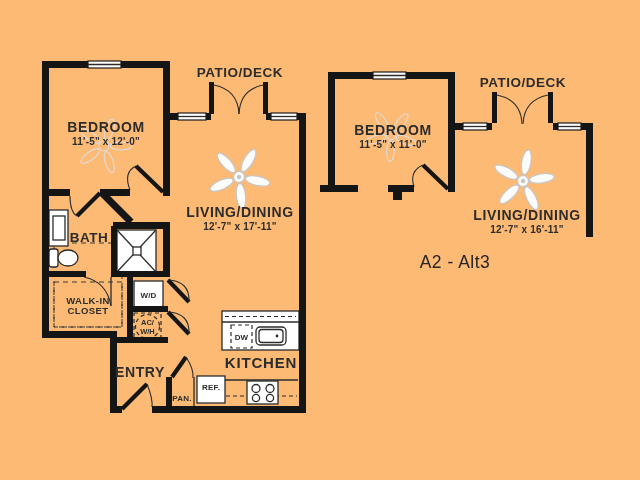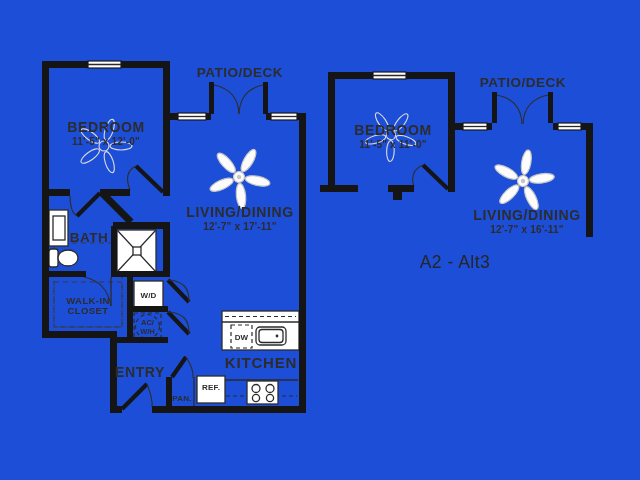"PATIO/DECK" .stage { background: #1d4ed8 -> #fdba74 }
